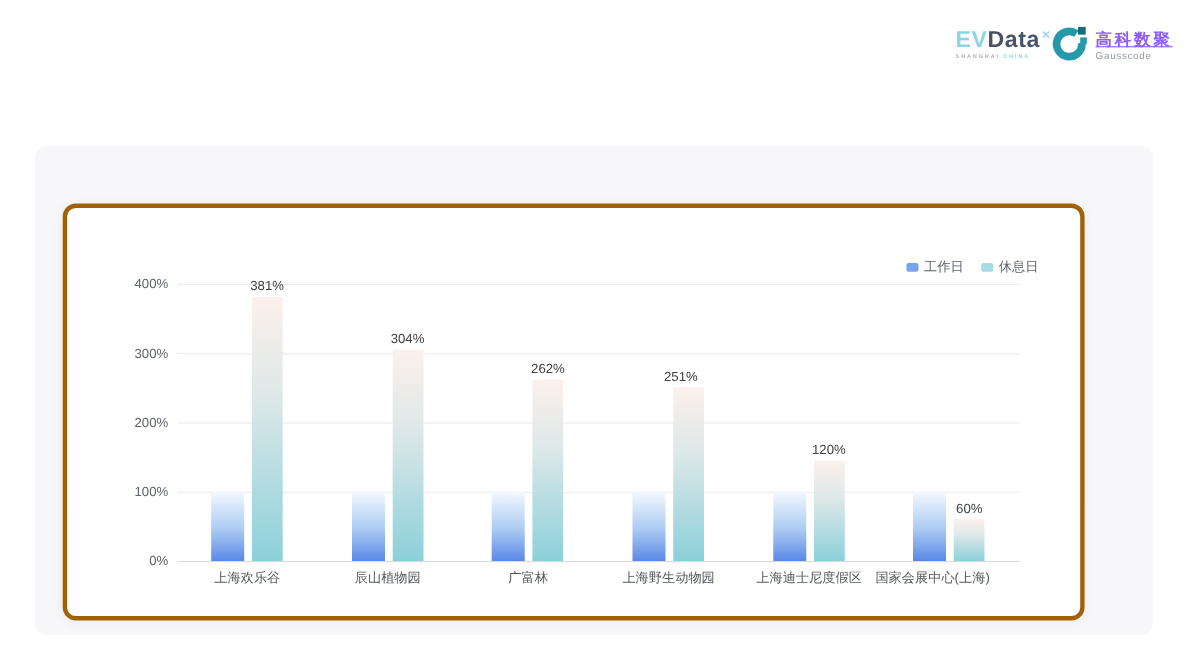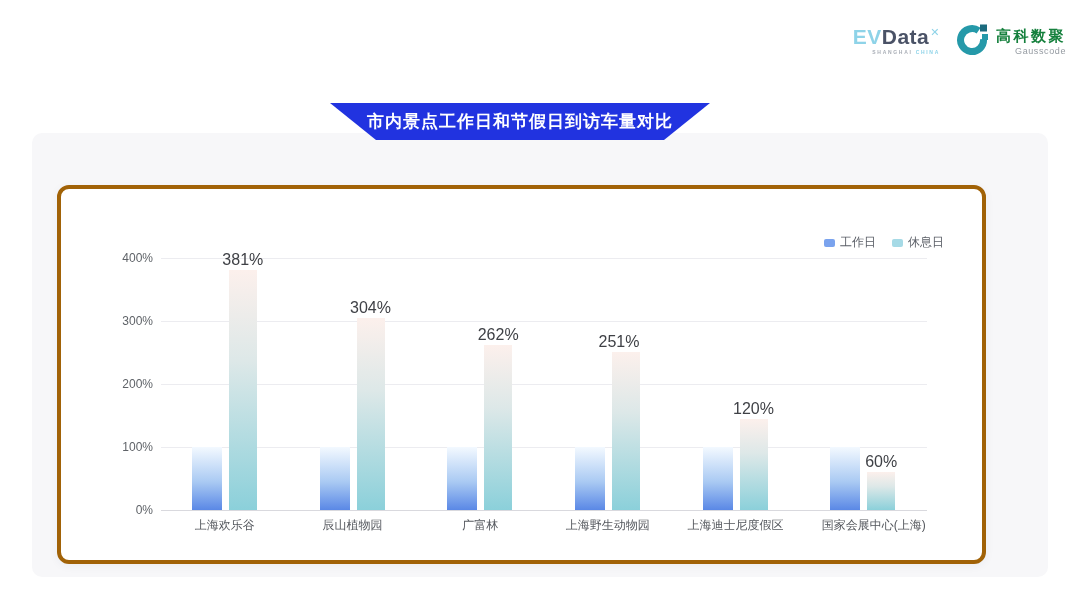"EVData✕" .logos { gap: 16px -> 0; text-align: right -> none }
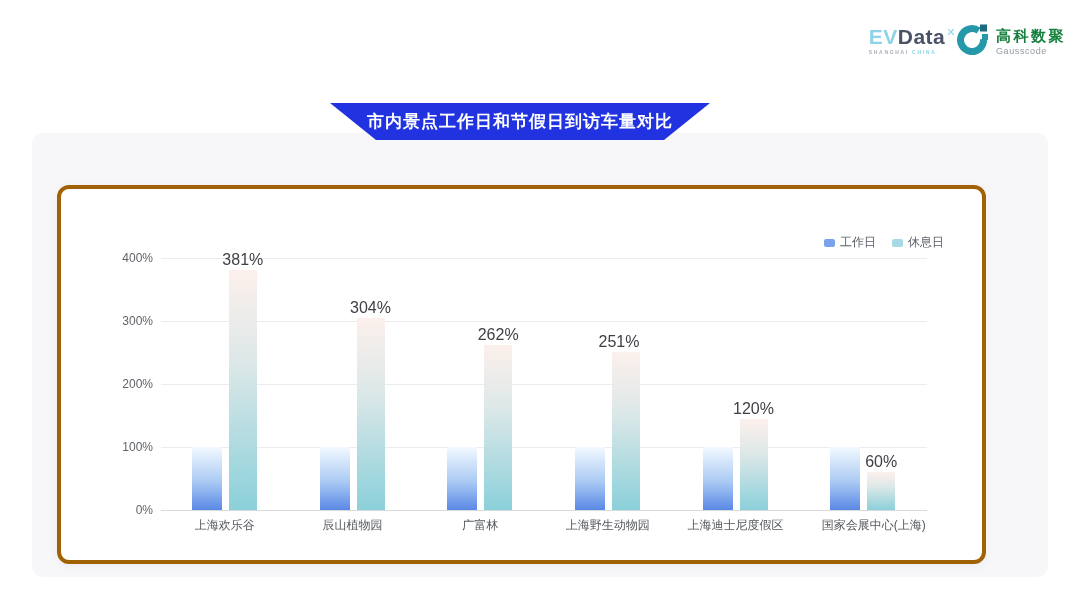"高科数聚" .gauss-cn { color: #15803d -> #8b5cf6; text-decoration: none -> underline }
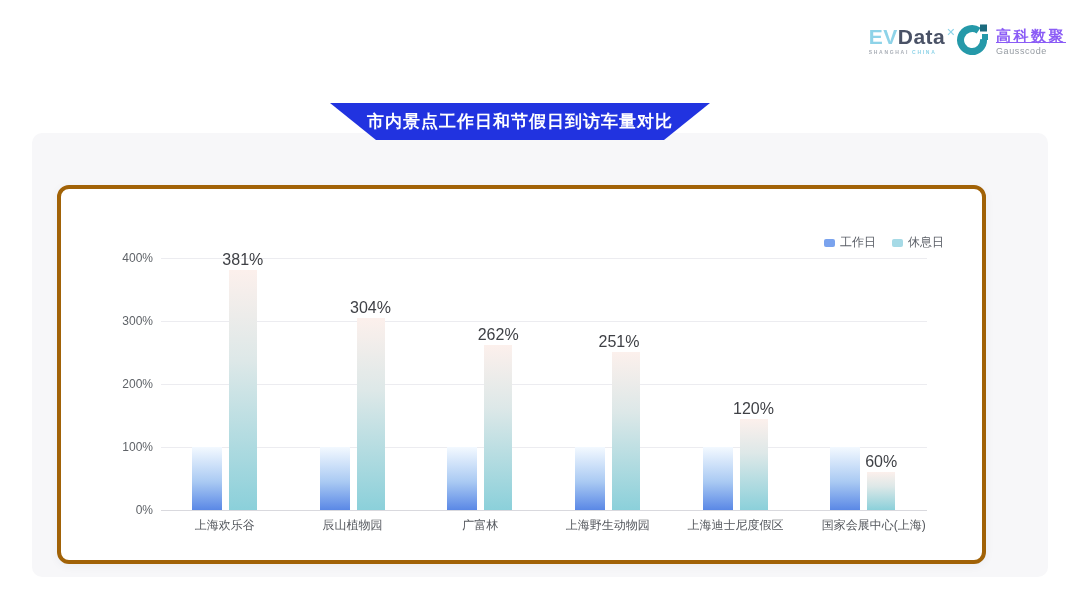"市内景点工作日和节假日到访车量对比" div.banner { html: <div> <span>市内景点工作日和节假日到访车量对比</span> </div> -> none }
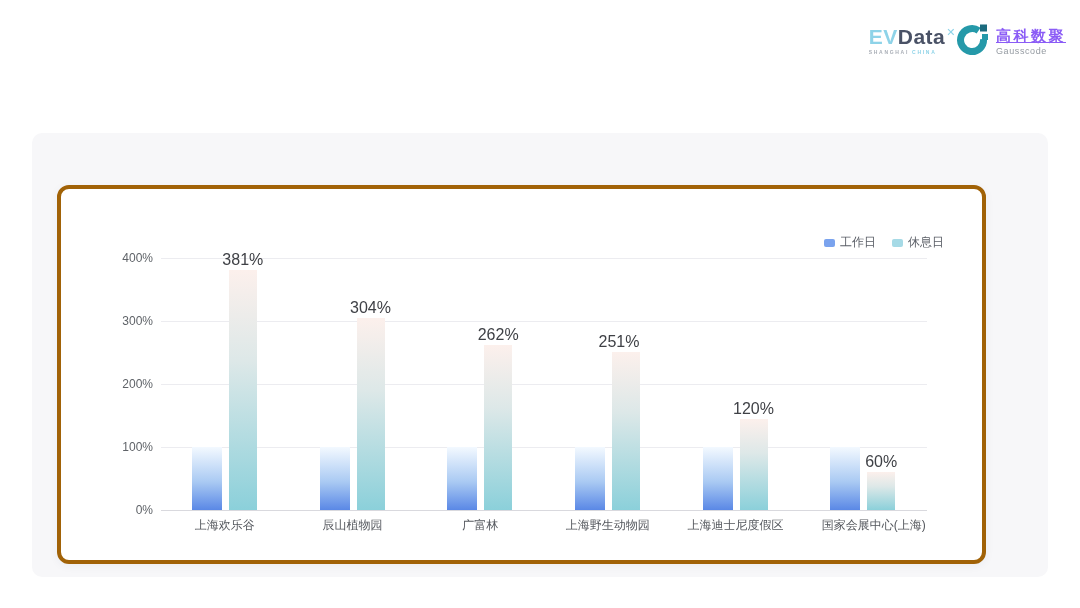"381%" .datalabel { font-size: 16px -> 12px }
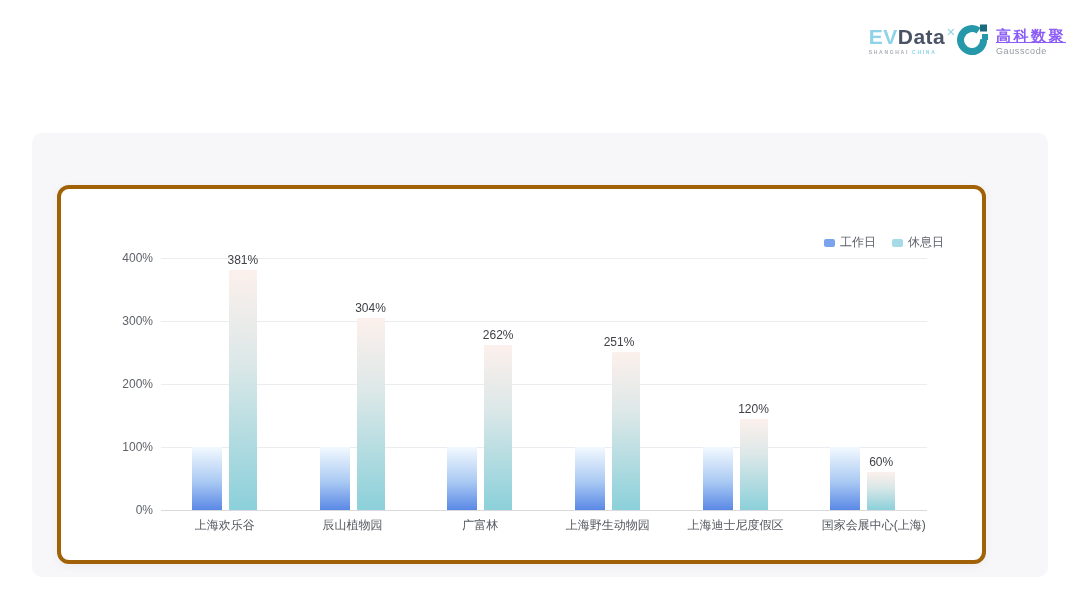"国家会展中心(上海)" div.xtick { left: 637px -> 623px; text-align: right -> none }
